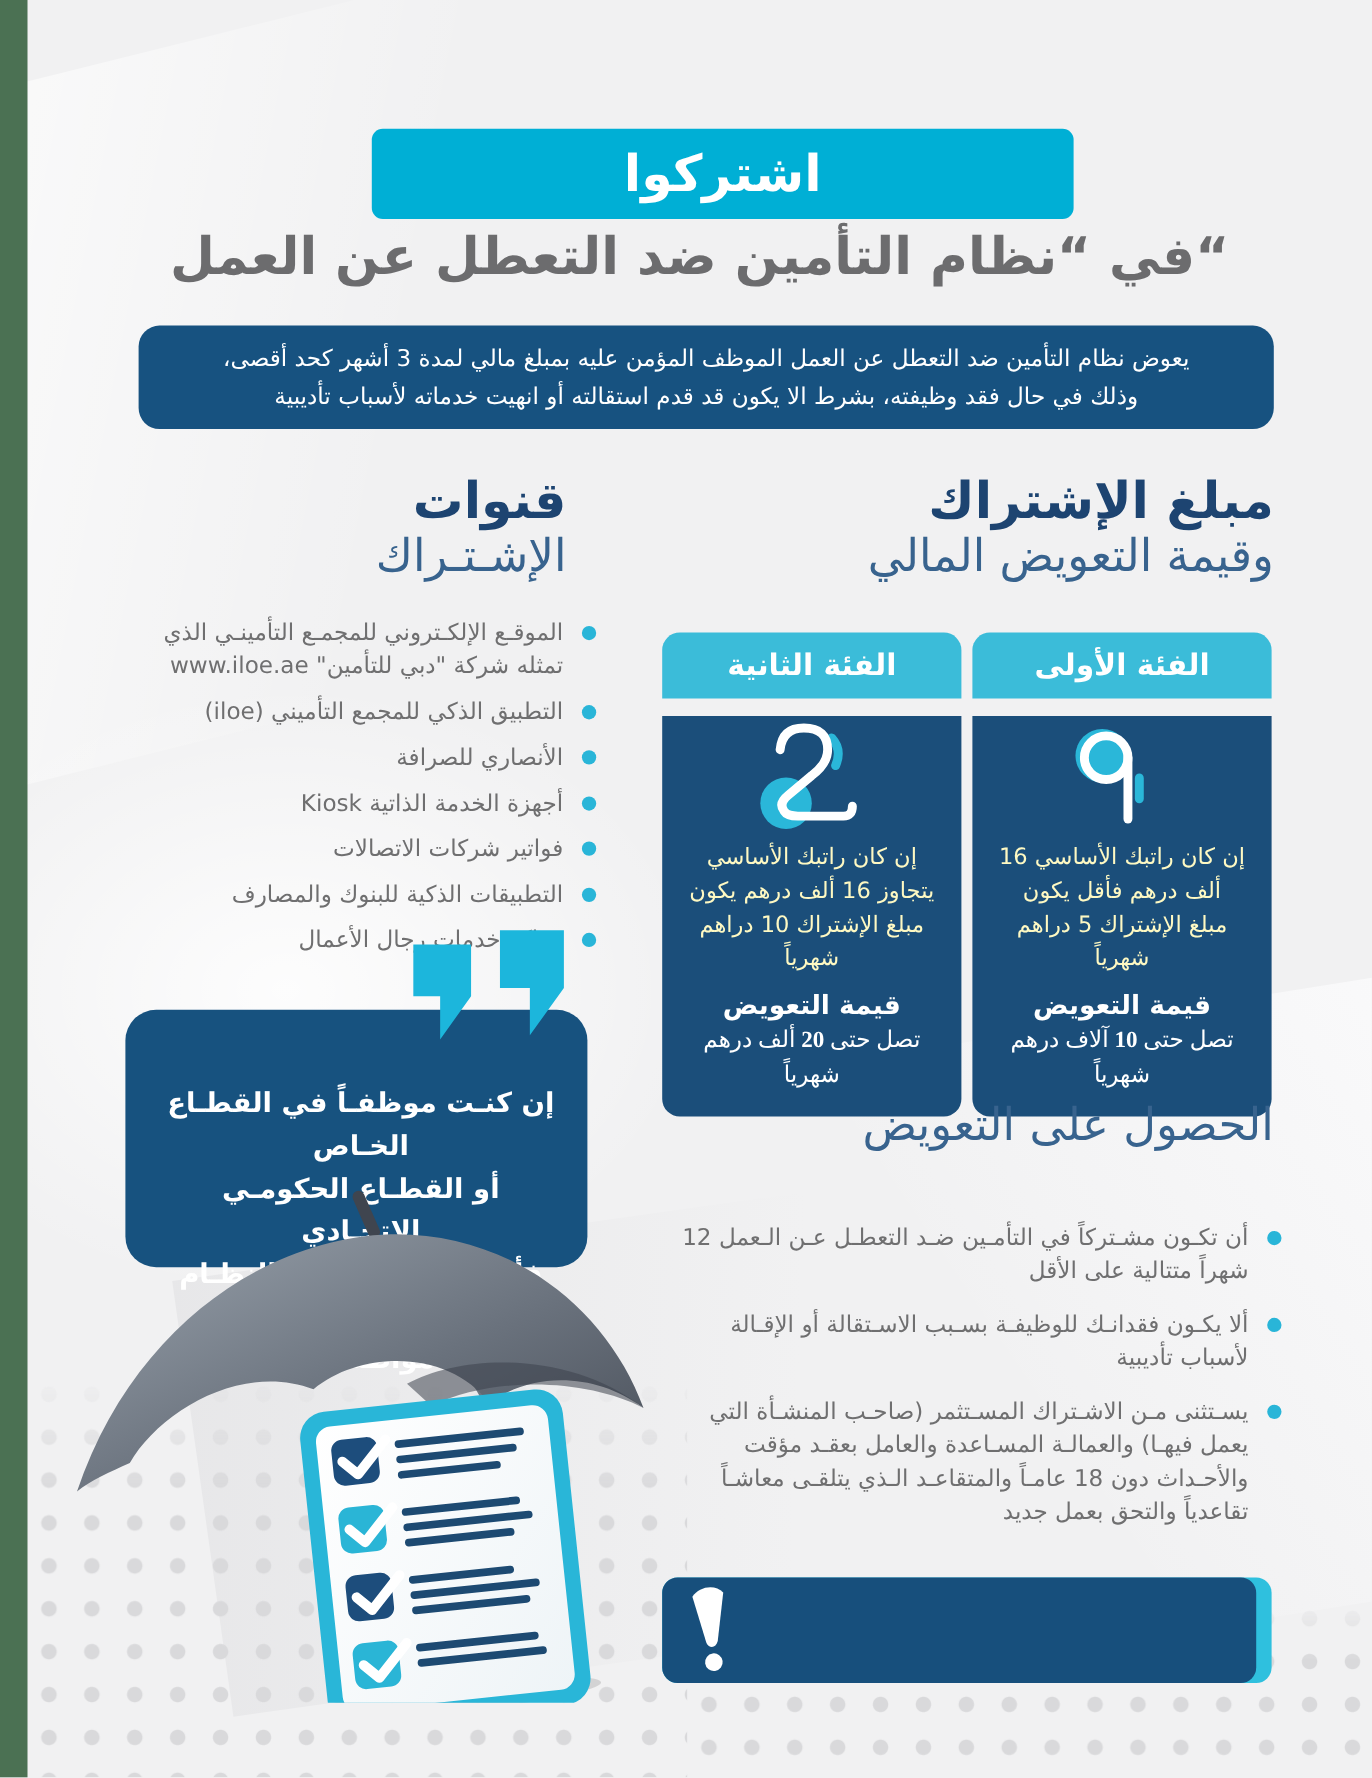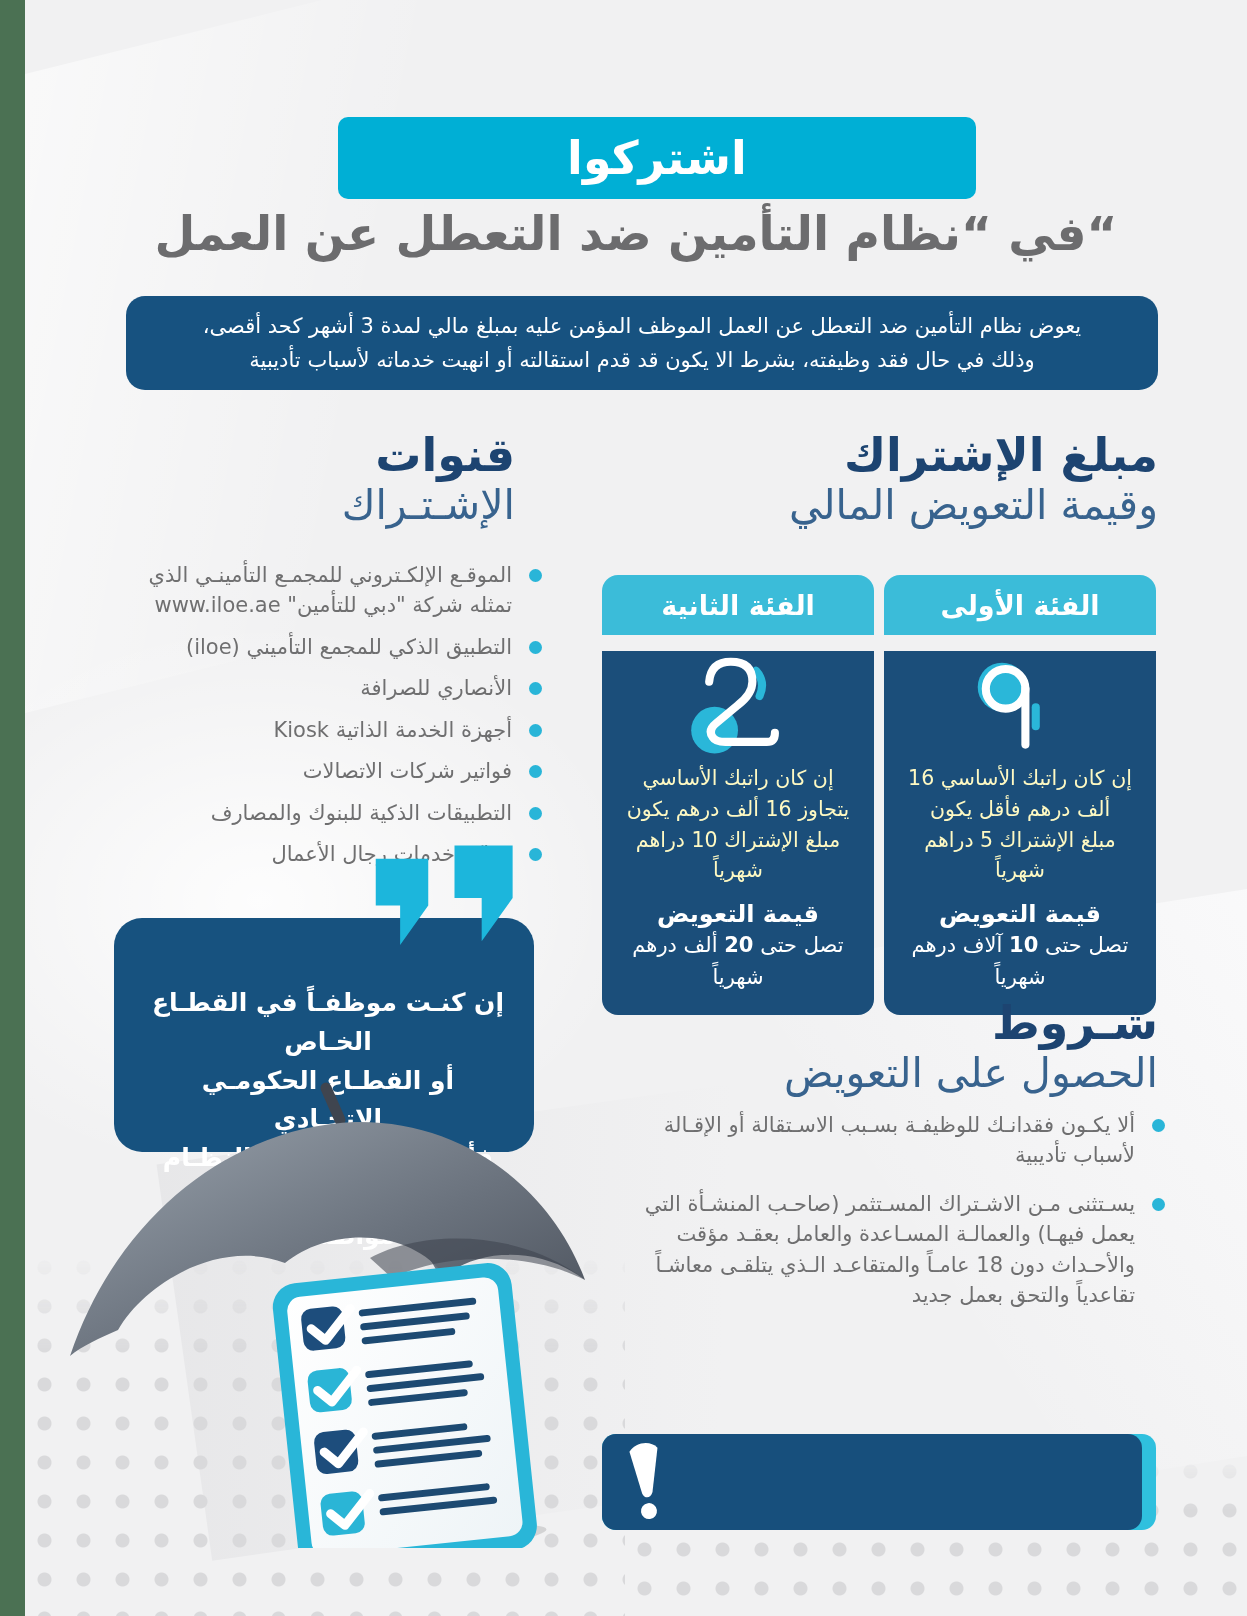"تصل حتى 20 ألف درهم" .comp-line { font-family: none -> Liberation Serif, serif }
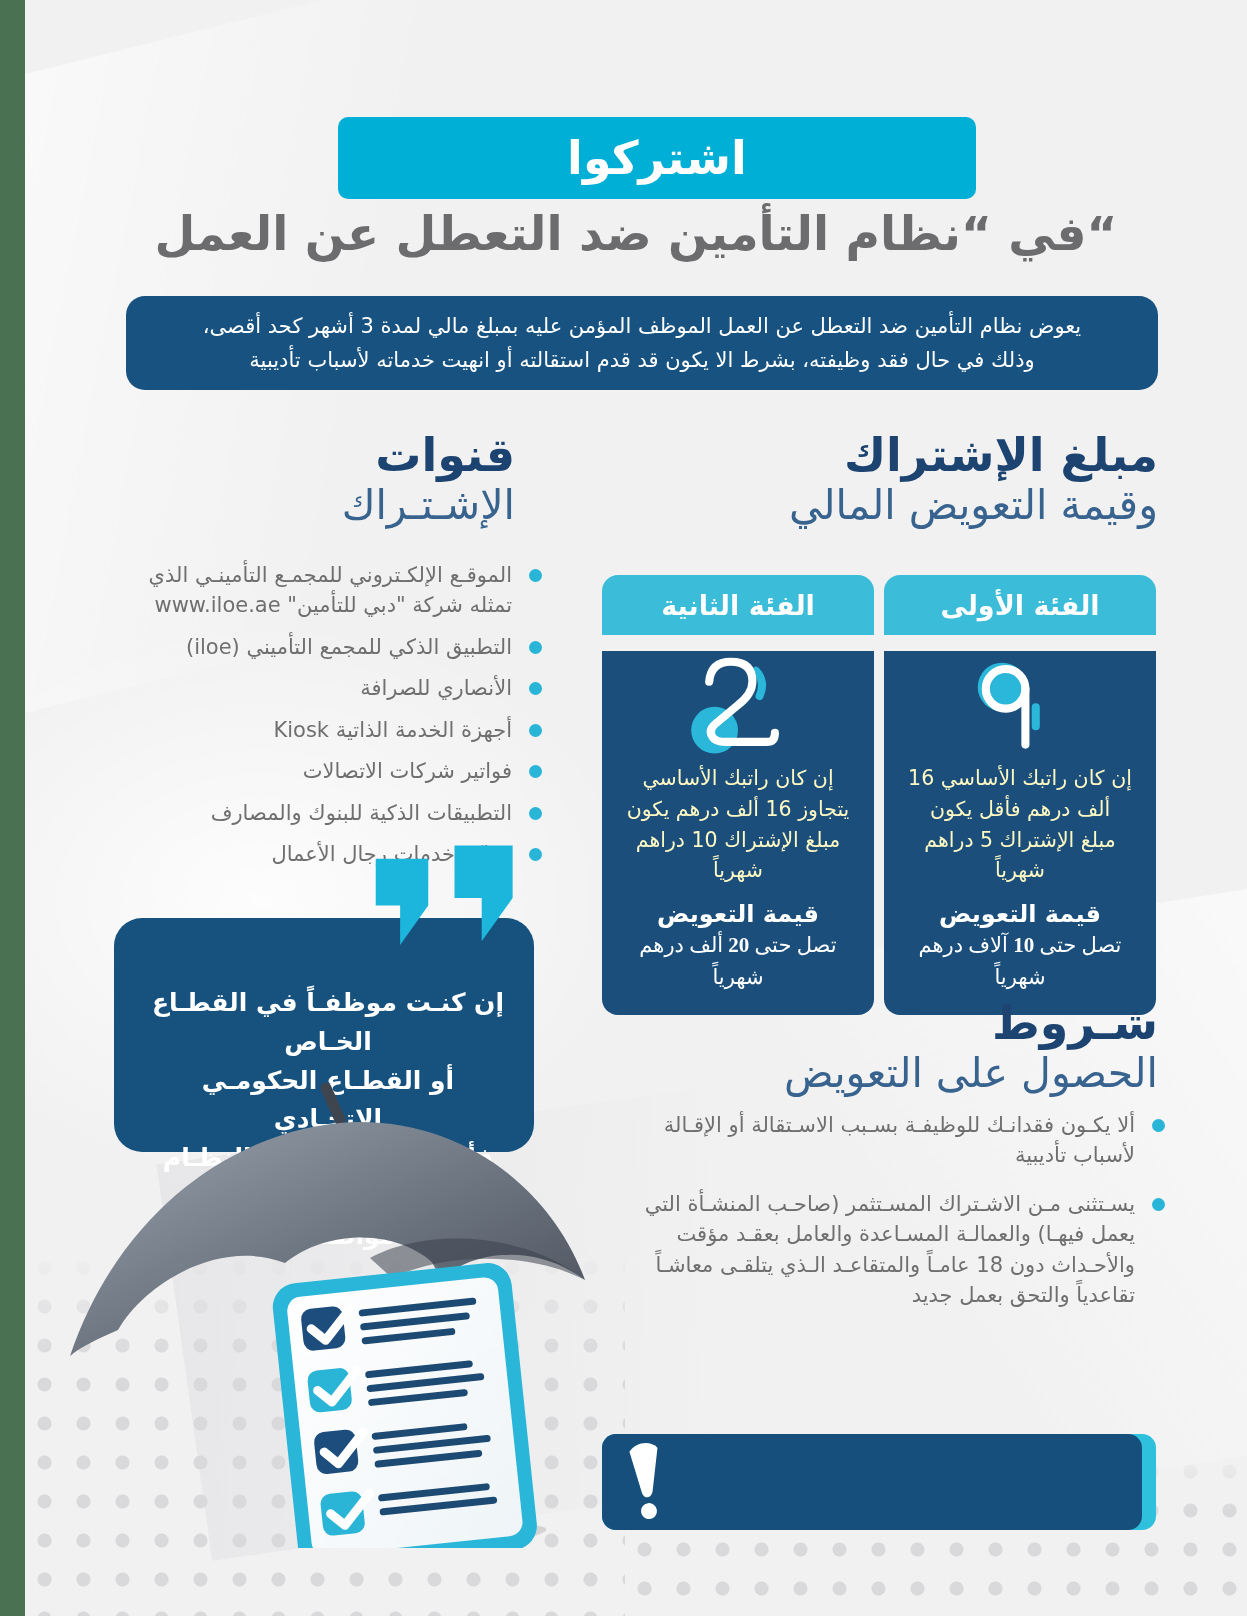"شـروط" div.hb { html: <div>شـروط</div> -> none }
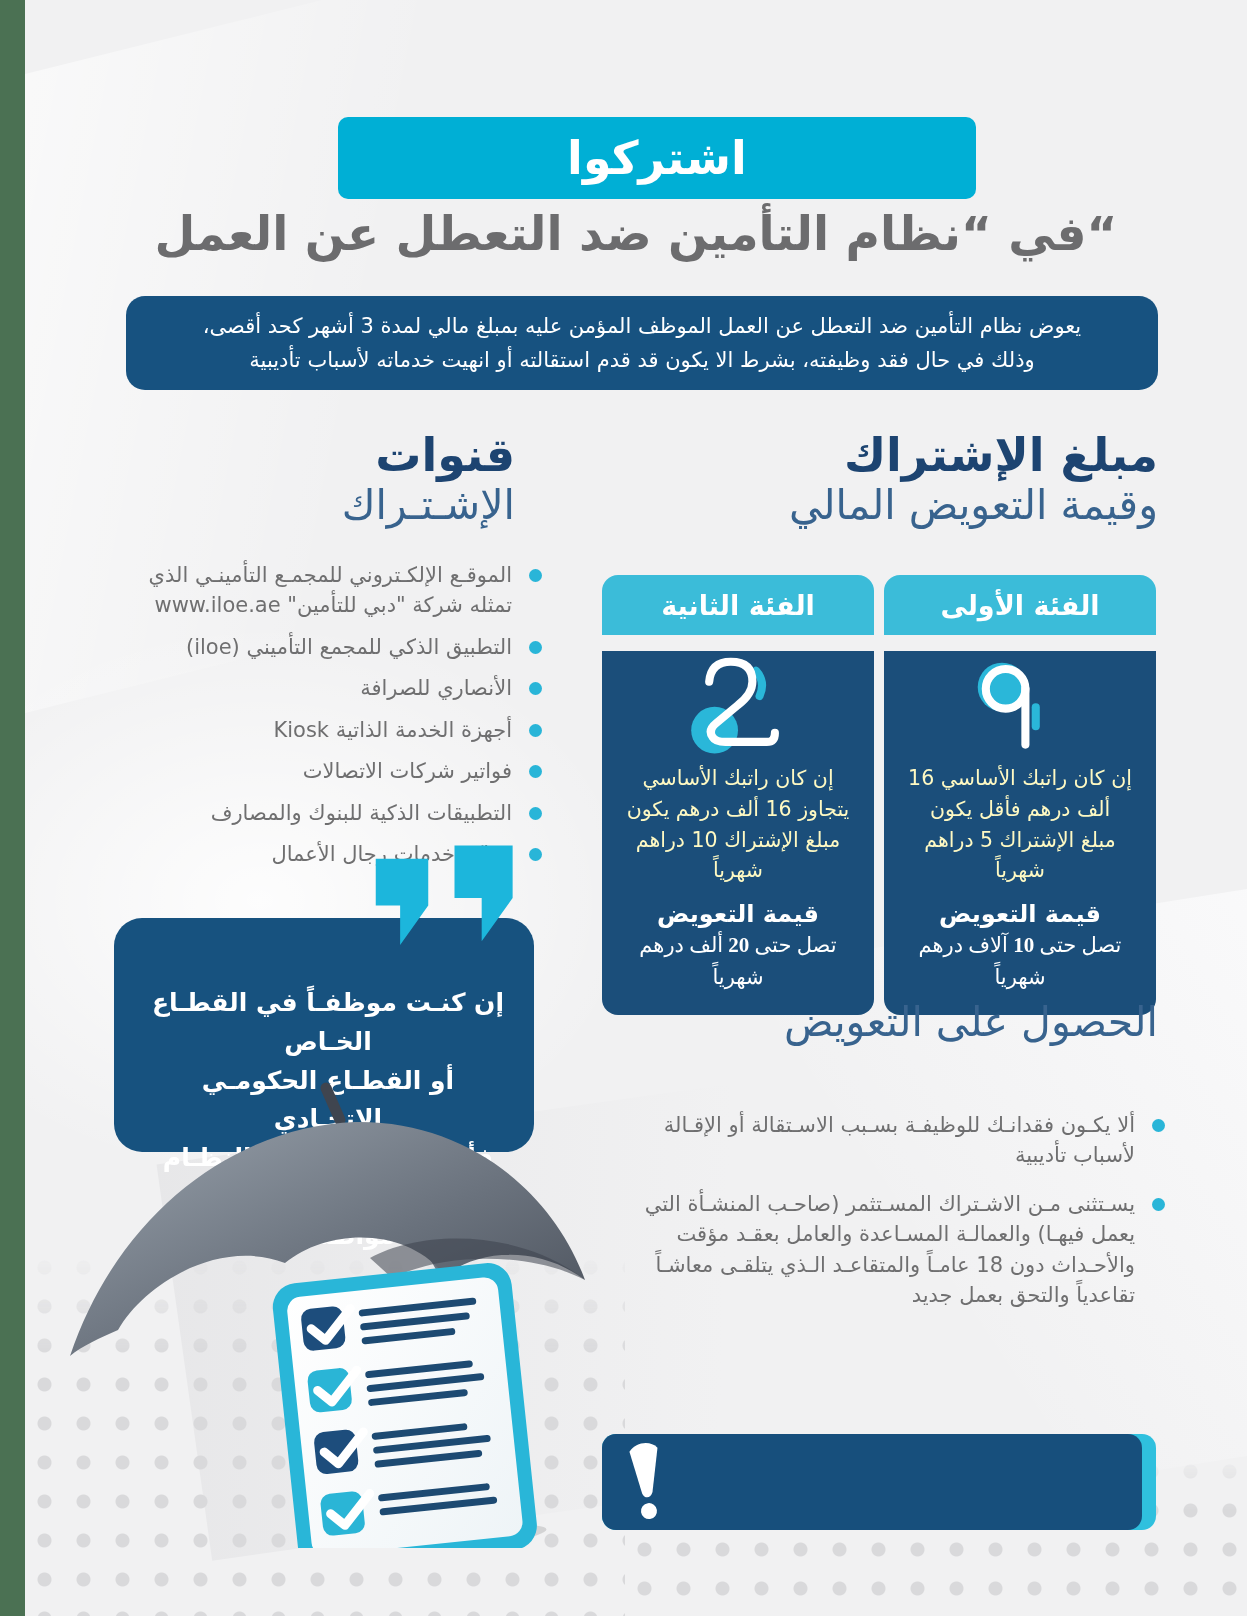"أن تكـون مشـتركاً في التأمـين" li { html: none -> <li> <span></span> <span>أن تكـون مشـتركاً في التأمـين ضـد التعطـل عـن الـعمل 12 شهراً متتالية على الأقل</span> </li> }
